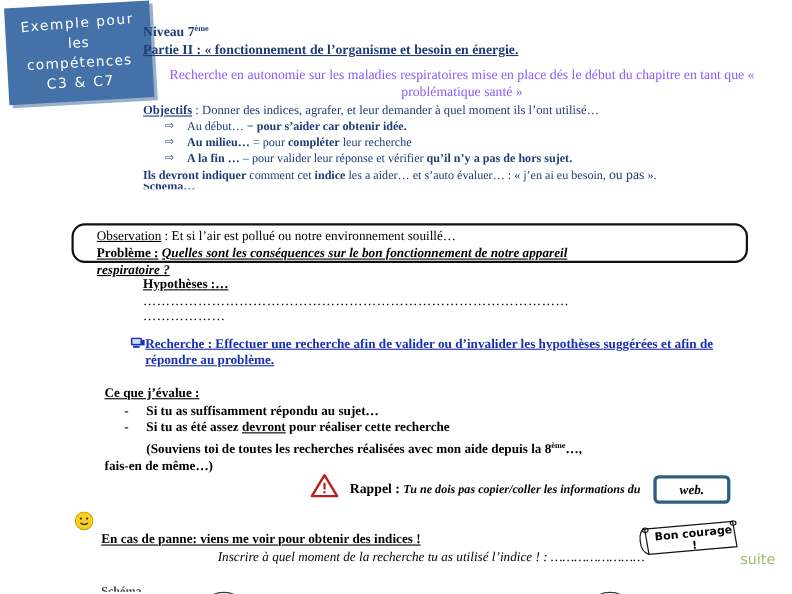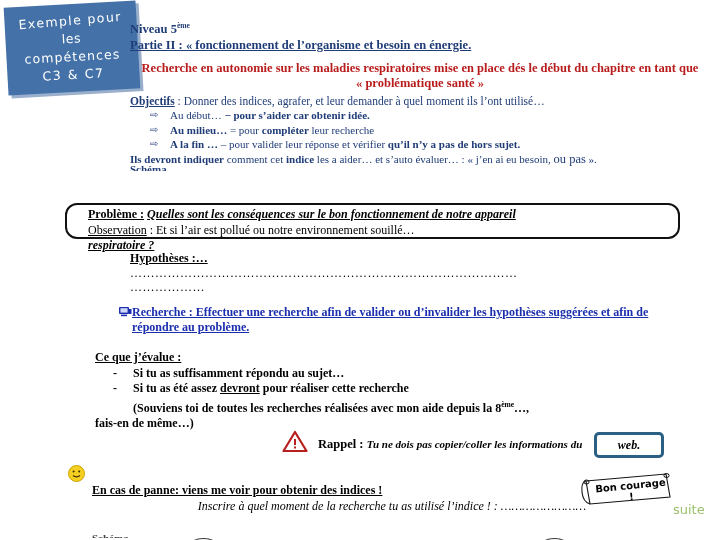"Niveau 5" span { text: 5 -> 7 }
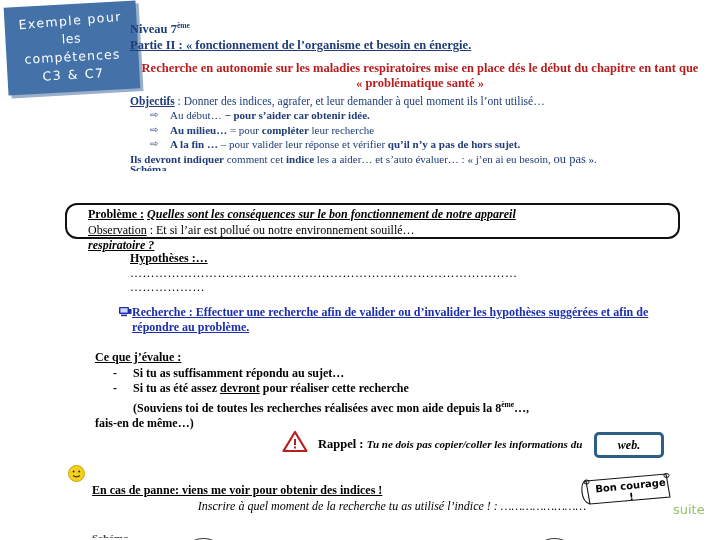"Recherche en autonomie sur les" .red-title { color: #b91c1c -> #8b5cf6; font-weight: bold -> normal }
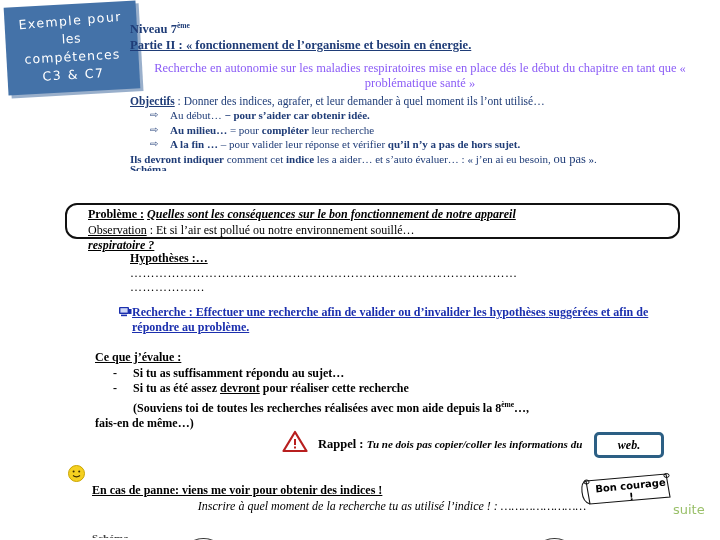"Problème : Quelles sont les" div { order: before "Observation : Et si l’air" -> after "Observation : Et si l’air" }
